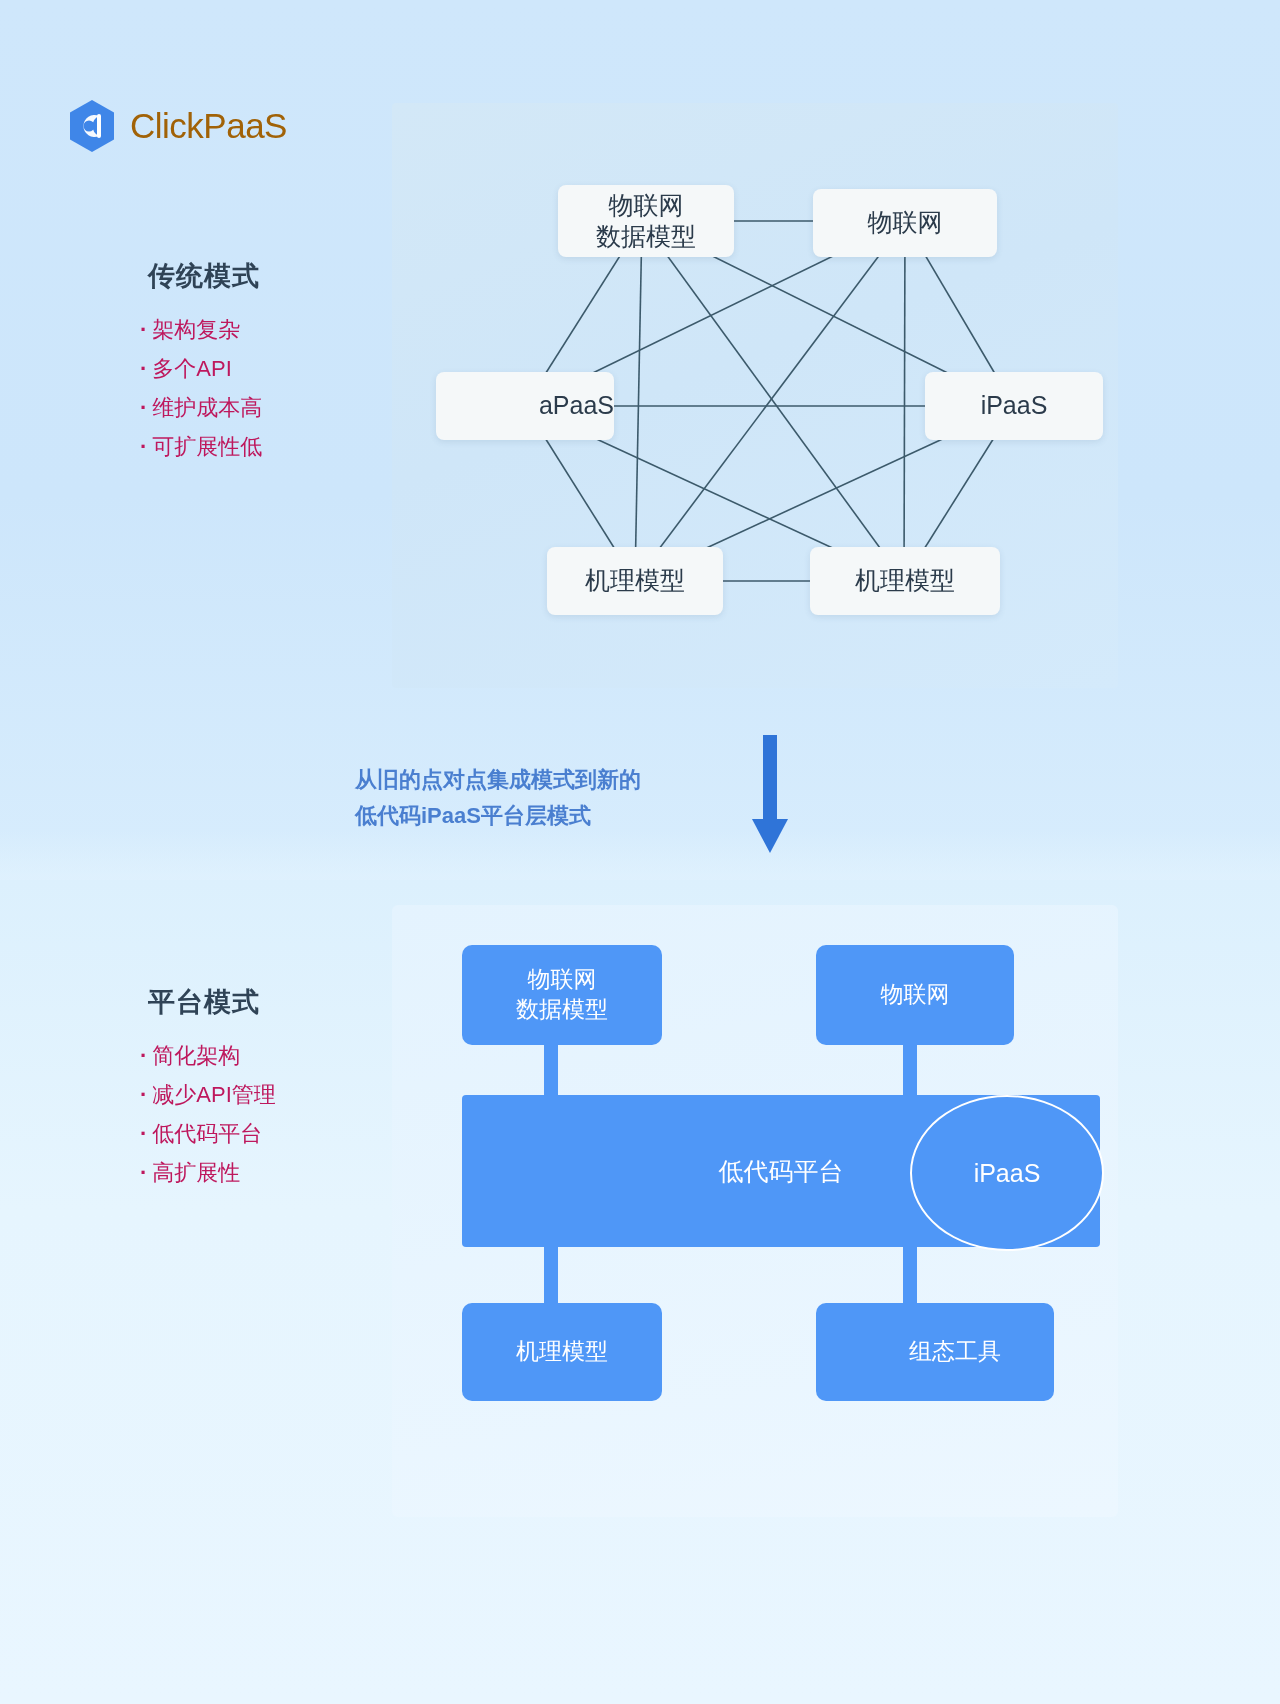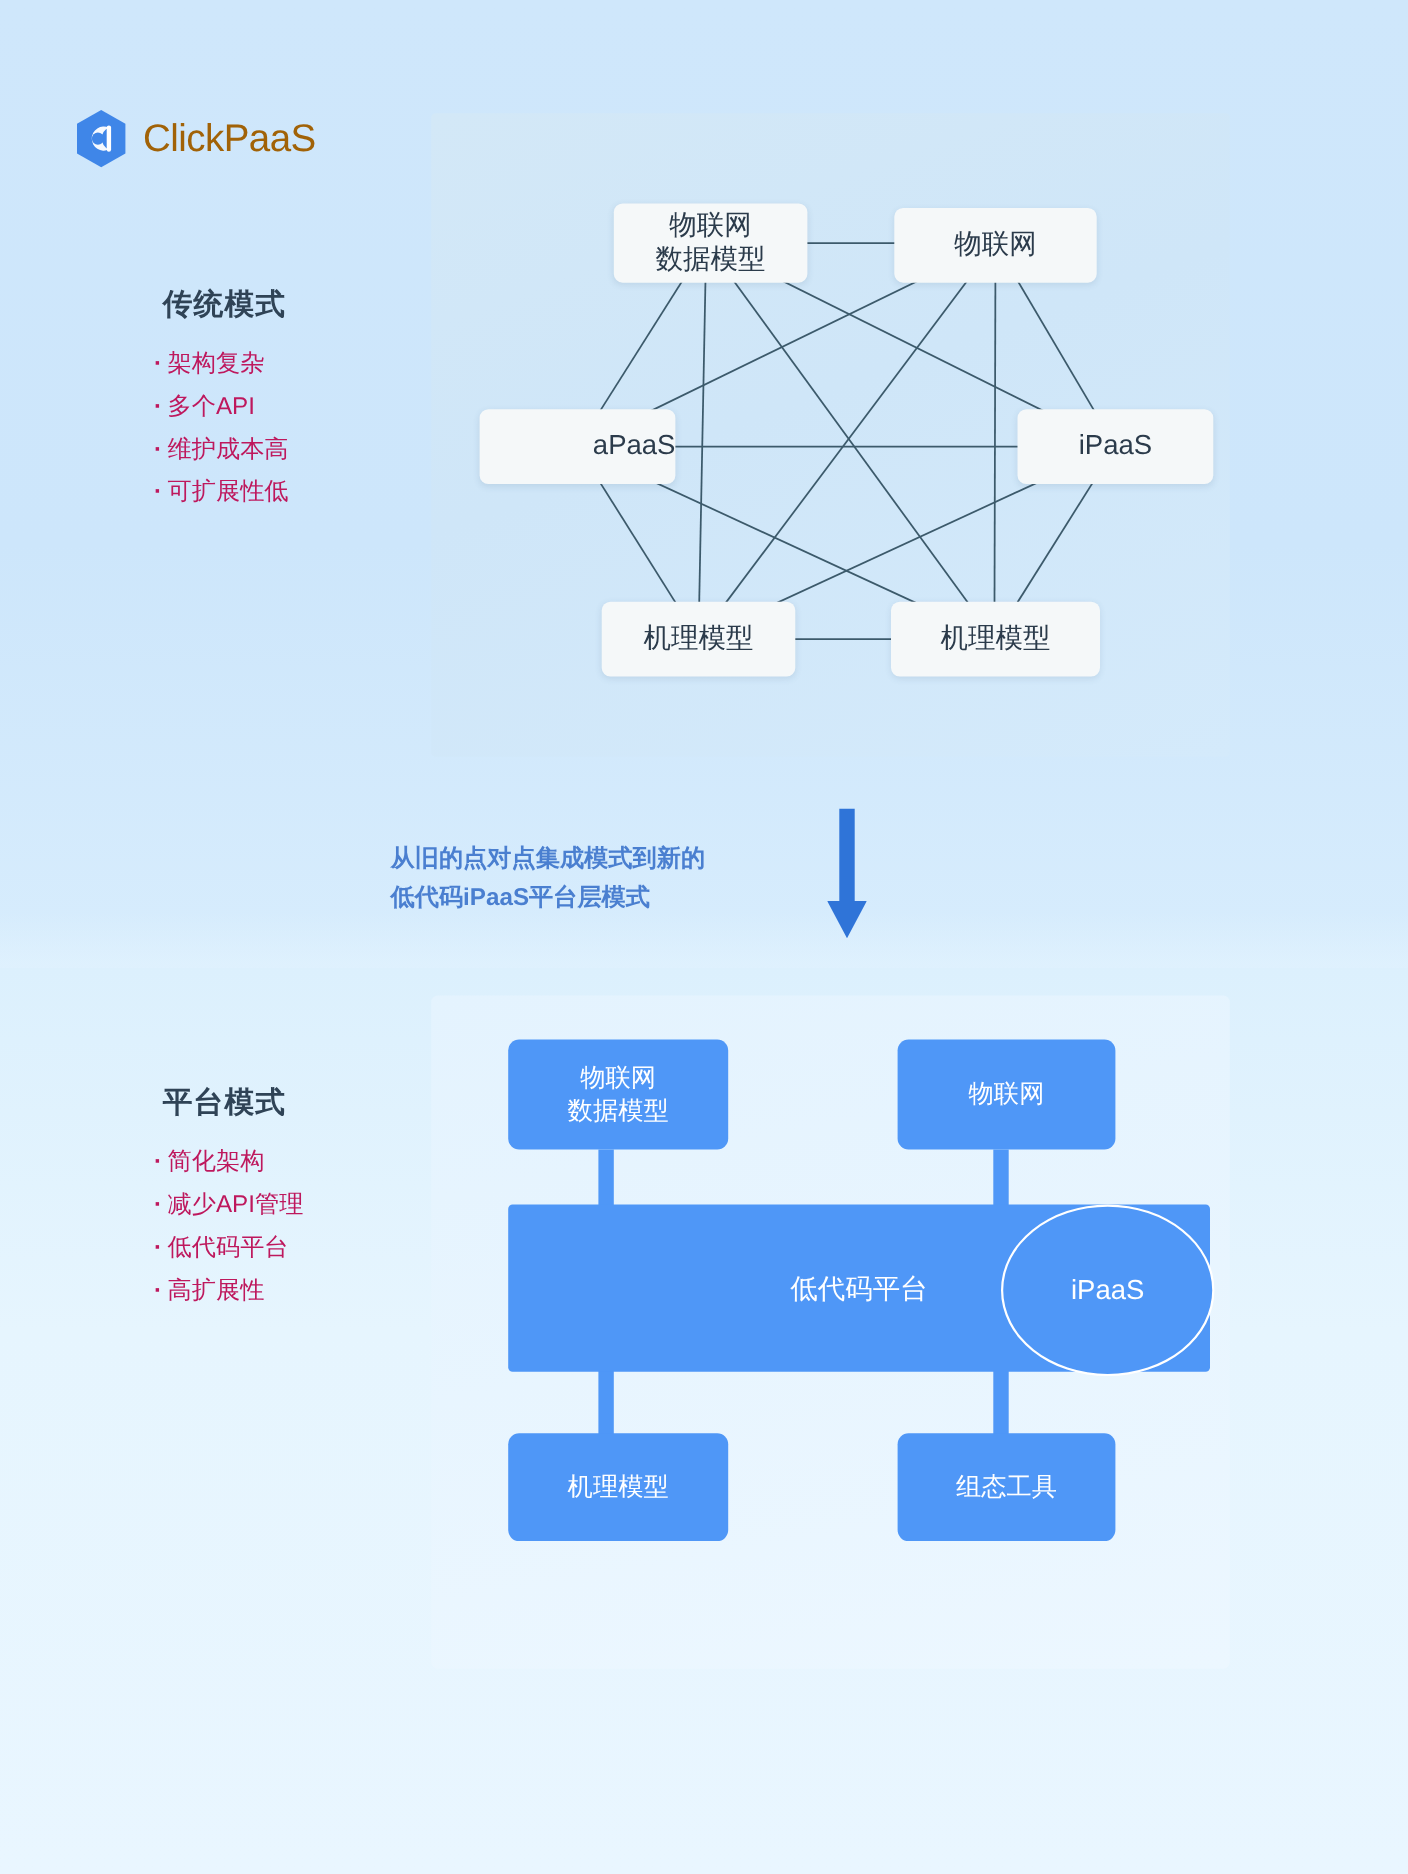"组态工具" div.node-new { padding-left: none -> 40px }
